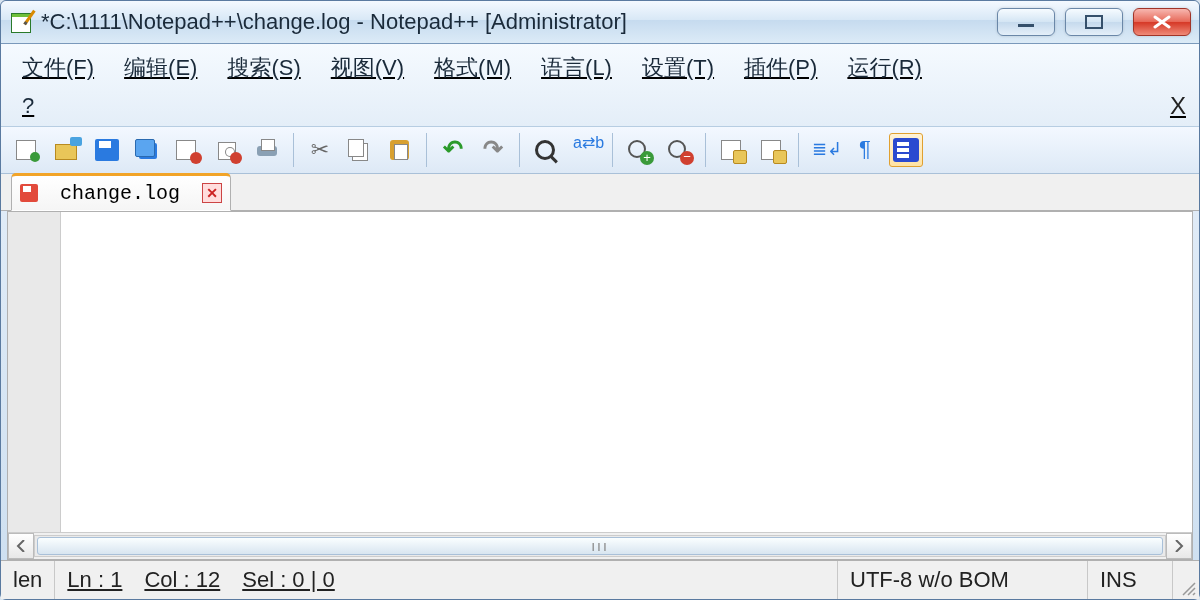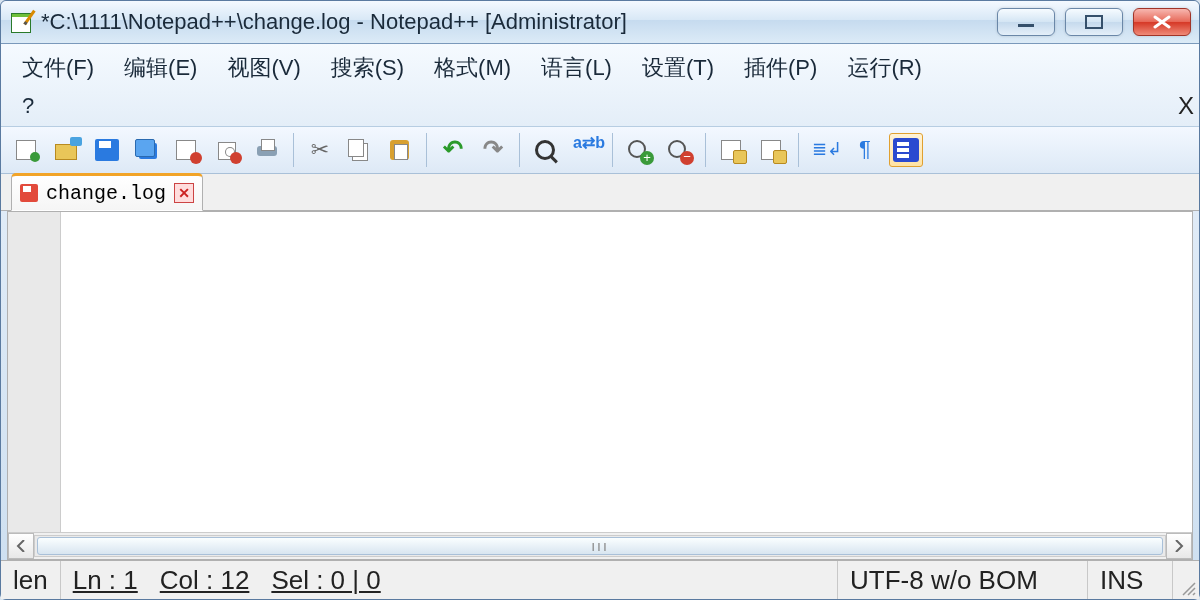"文件(F)" .menubar { padding: 4px 0 2px 6px -> 4px 8px 2px 6px; text-decoration: none -> underline }
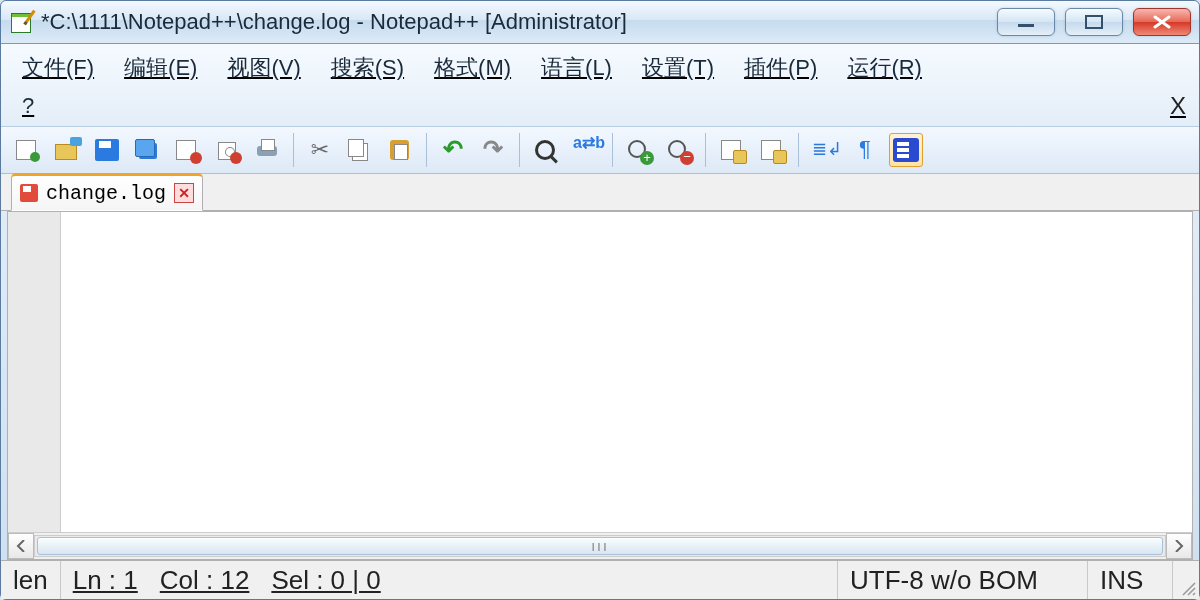"视图(V)" span.menu-item { order: before "搜索(S)" -> after "搜索(S)" }
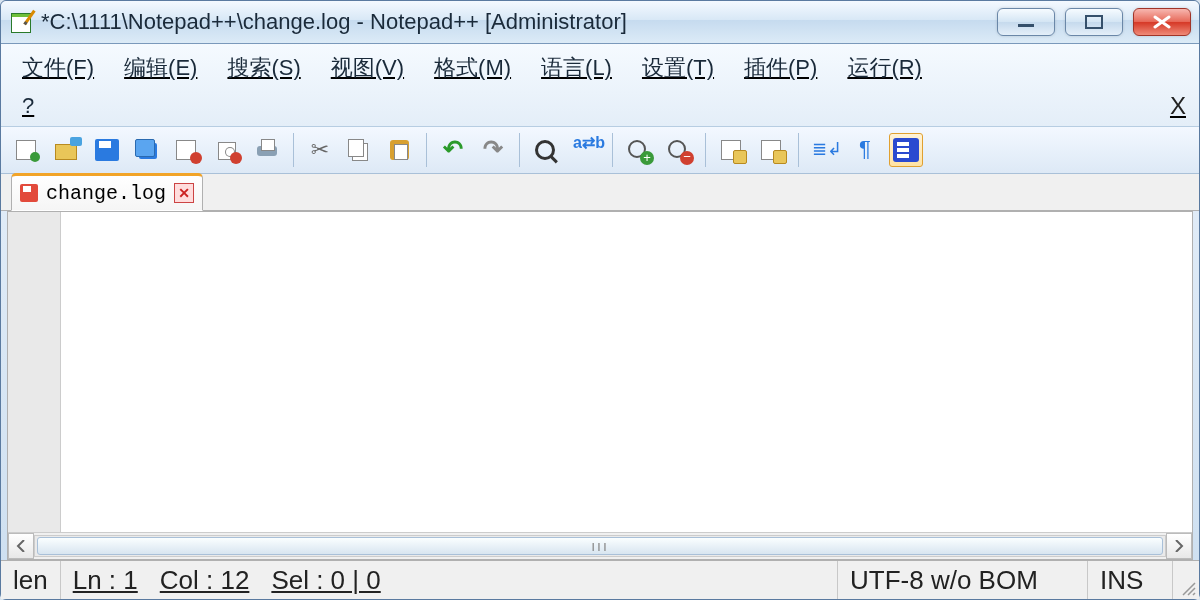"a⇄b" .ic-replace { font-weight: bold -> normal }
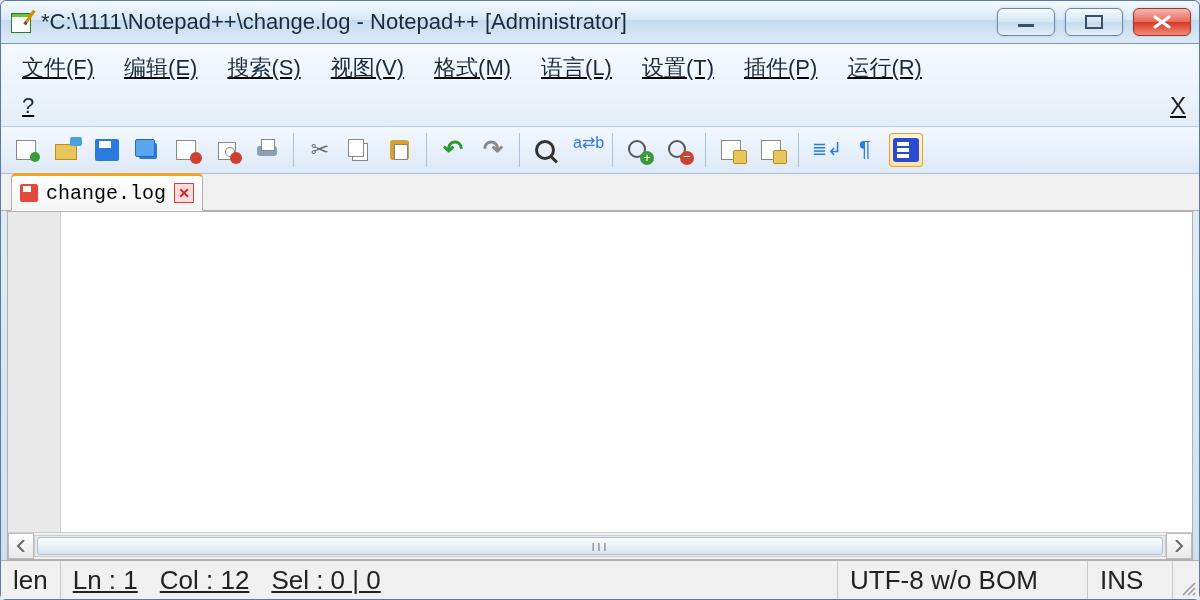"change.log" .tab { gap: 8px -> 22px }
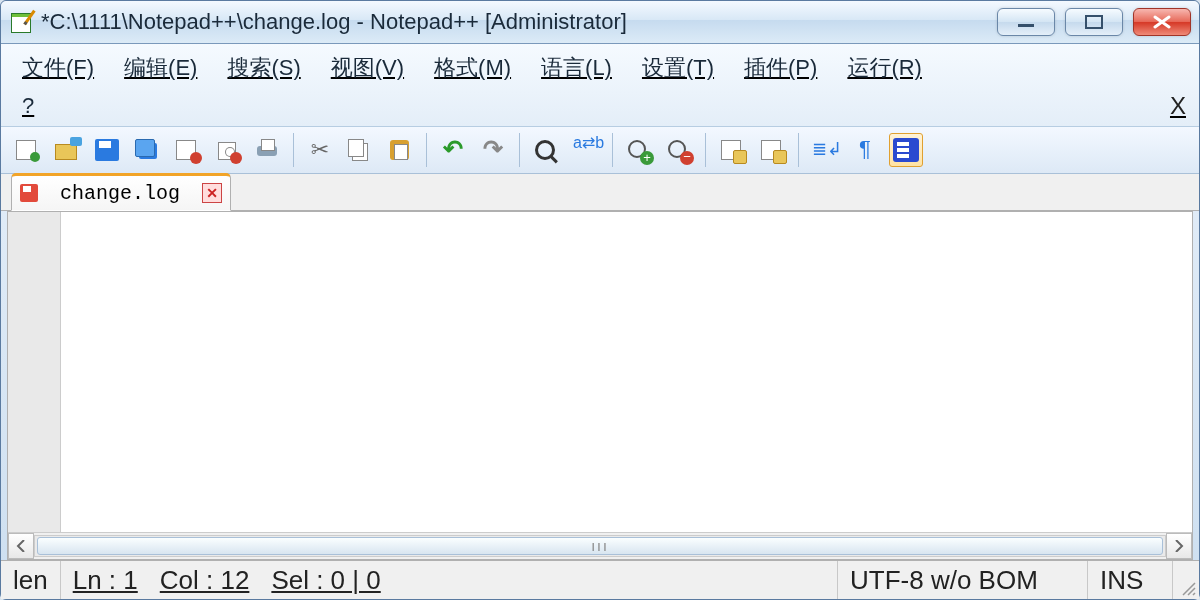"len" .statusbar { font-size: 26px -> 22px }
